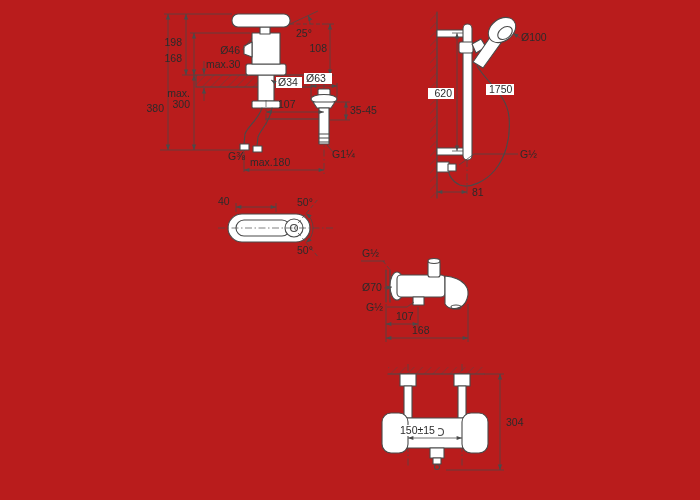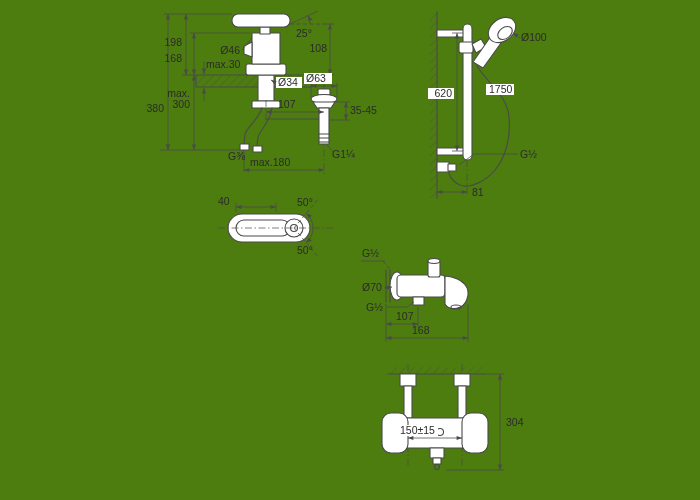"198" .sheet { background: #4d7c0f -> #b91c1c }
